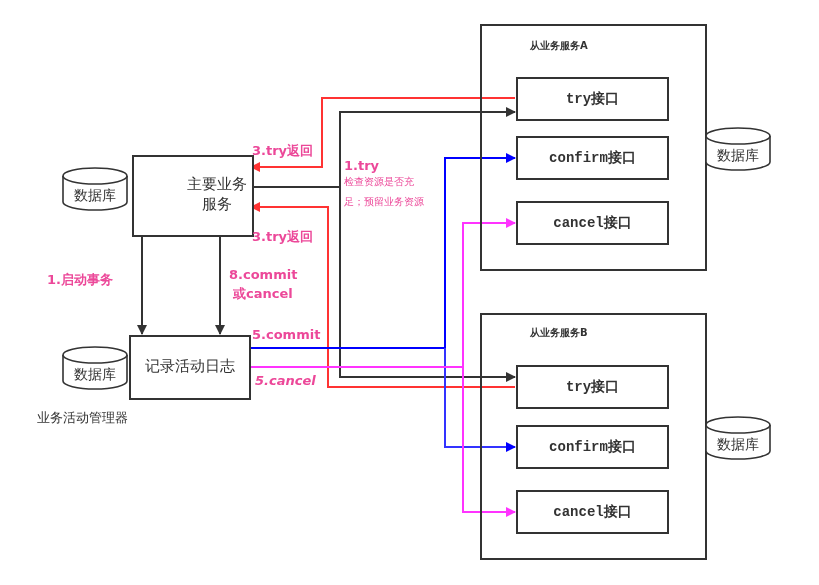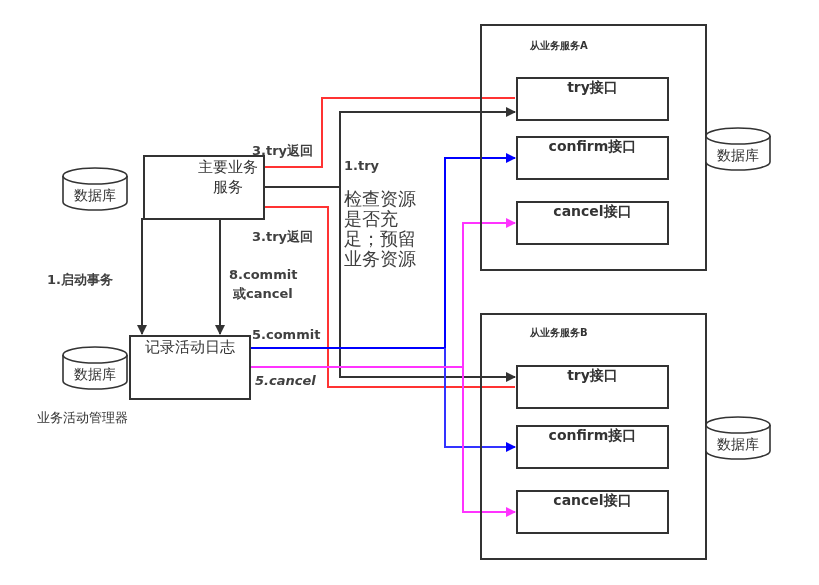"try接口" .box { align-items: flex-start -> center; font-family: none -> Liberation Mono, monospace }
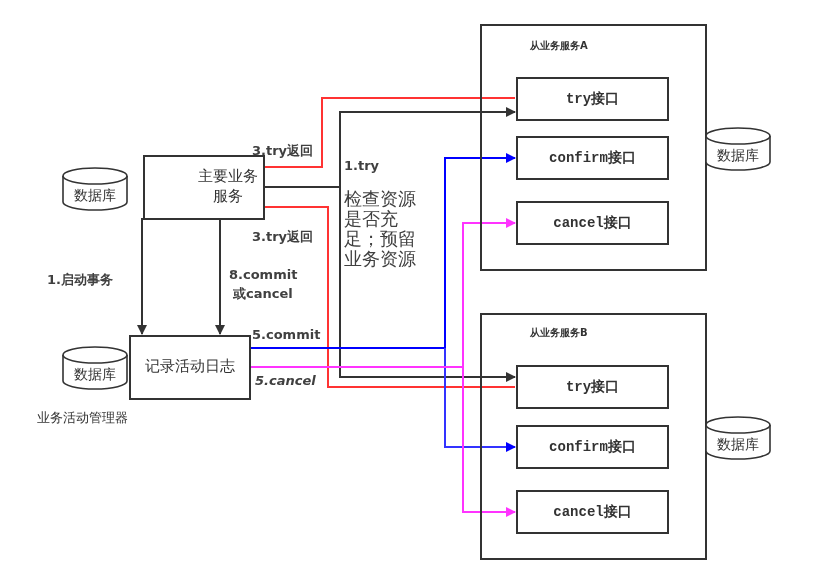"3.try返回" .lbl { color: #404040 -> #ec4899 }
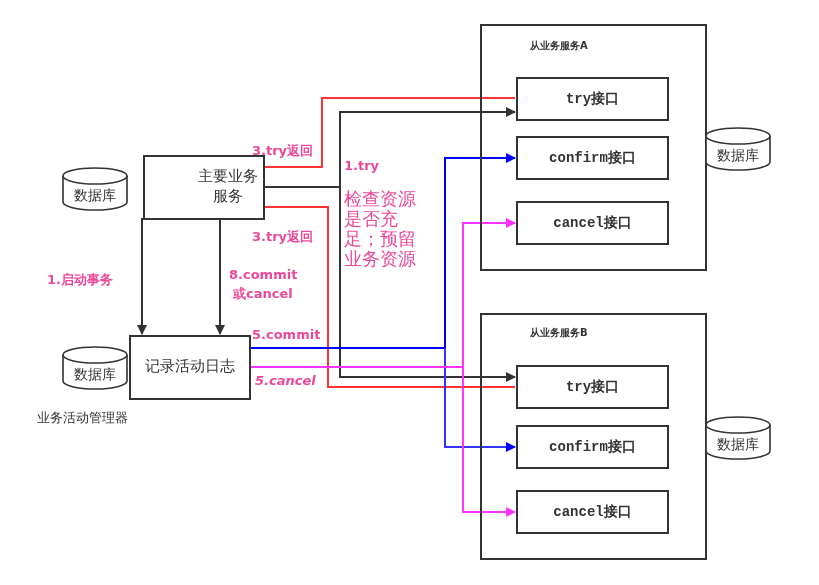"主要业务服务" div.box { height: 65px -> 82px; left: 143px -> 132px }
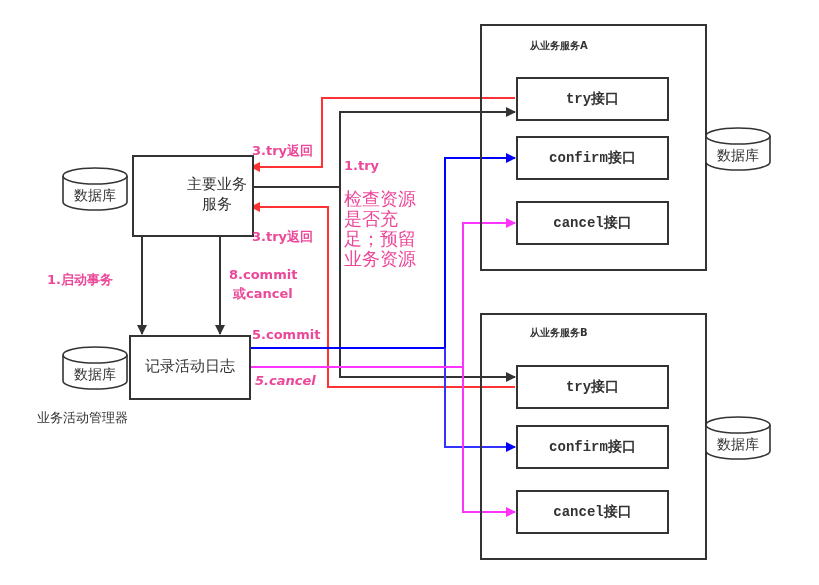"检查资源是否充足；预留业务资源" div.lbl { font-size: 18px -> 10px; top: 189px -> 172px }
